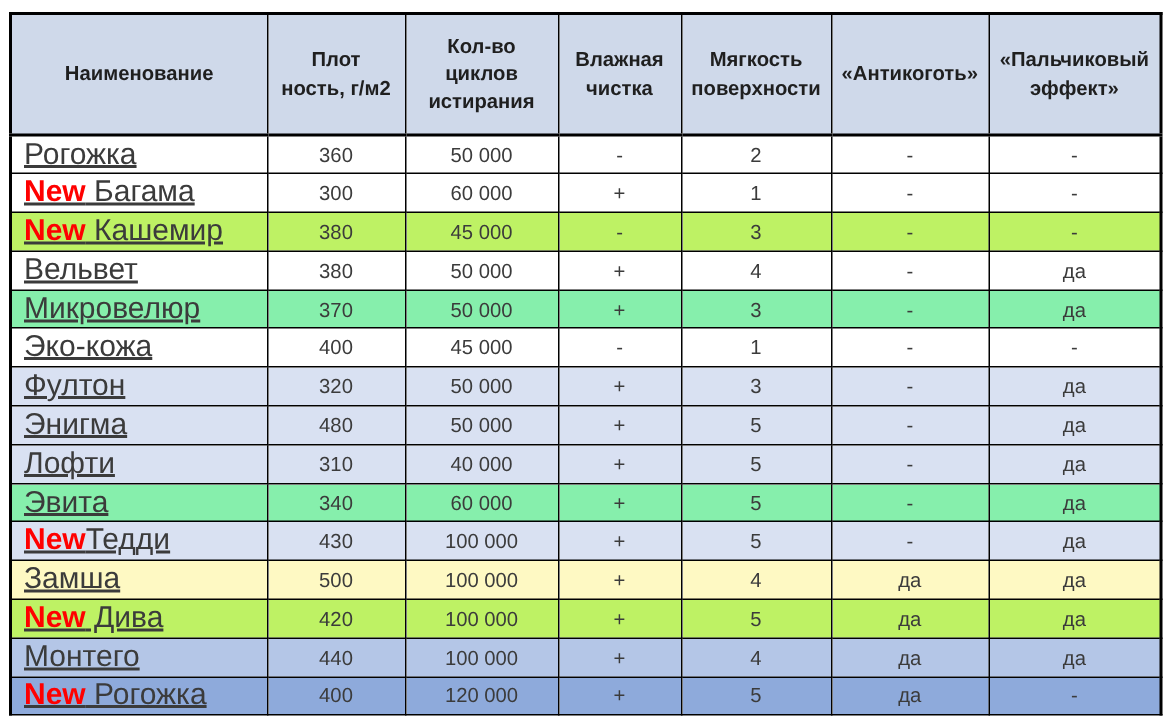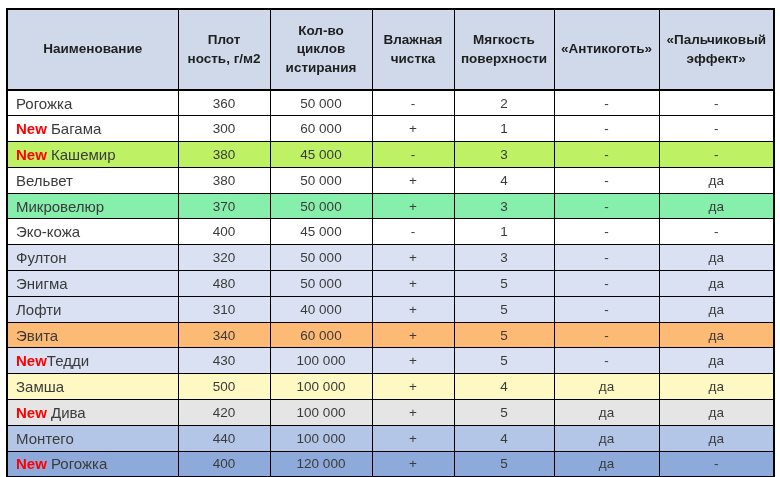"Рогожка" .fabric-table td.name-cell { font-size: 15px -> 20px; text-decoration: none -> underline }
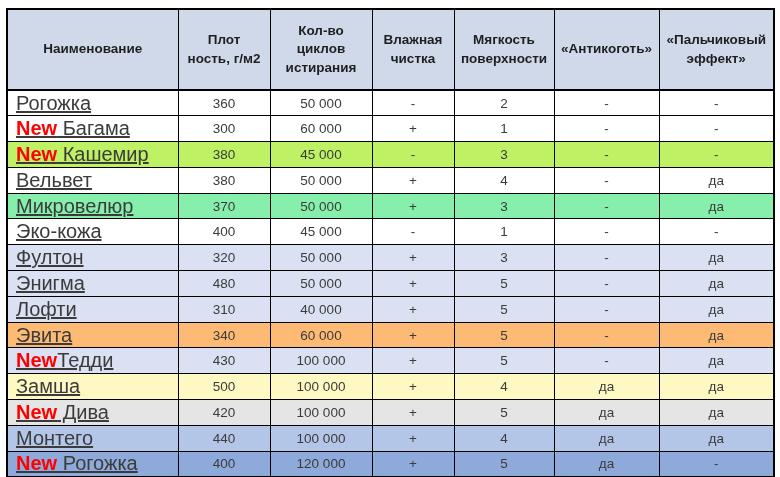"Эвита" tr { background: #fdba74 -> #86efac }
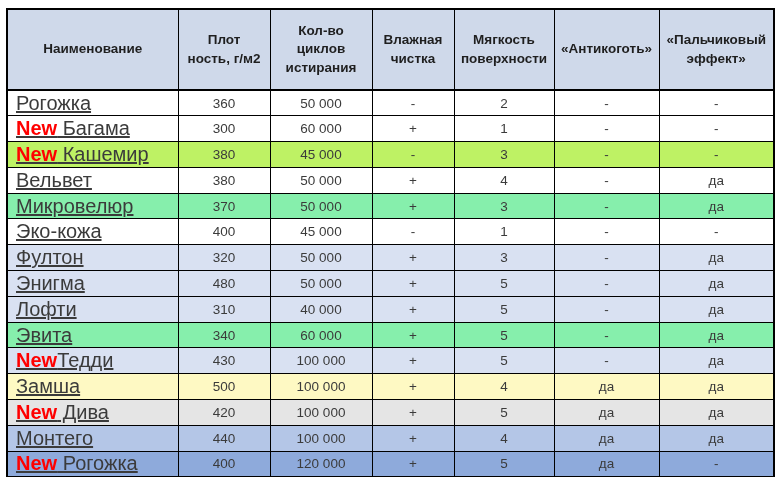"New Дива" tr { background: #e5e5e5 -> #bef264 }
